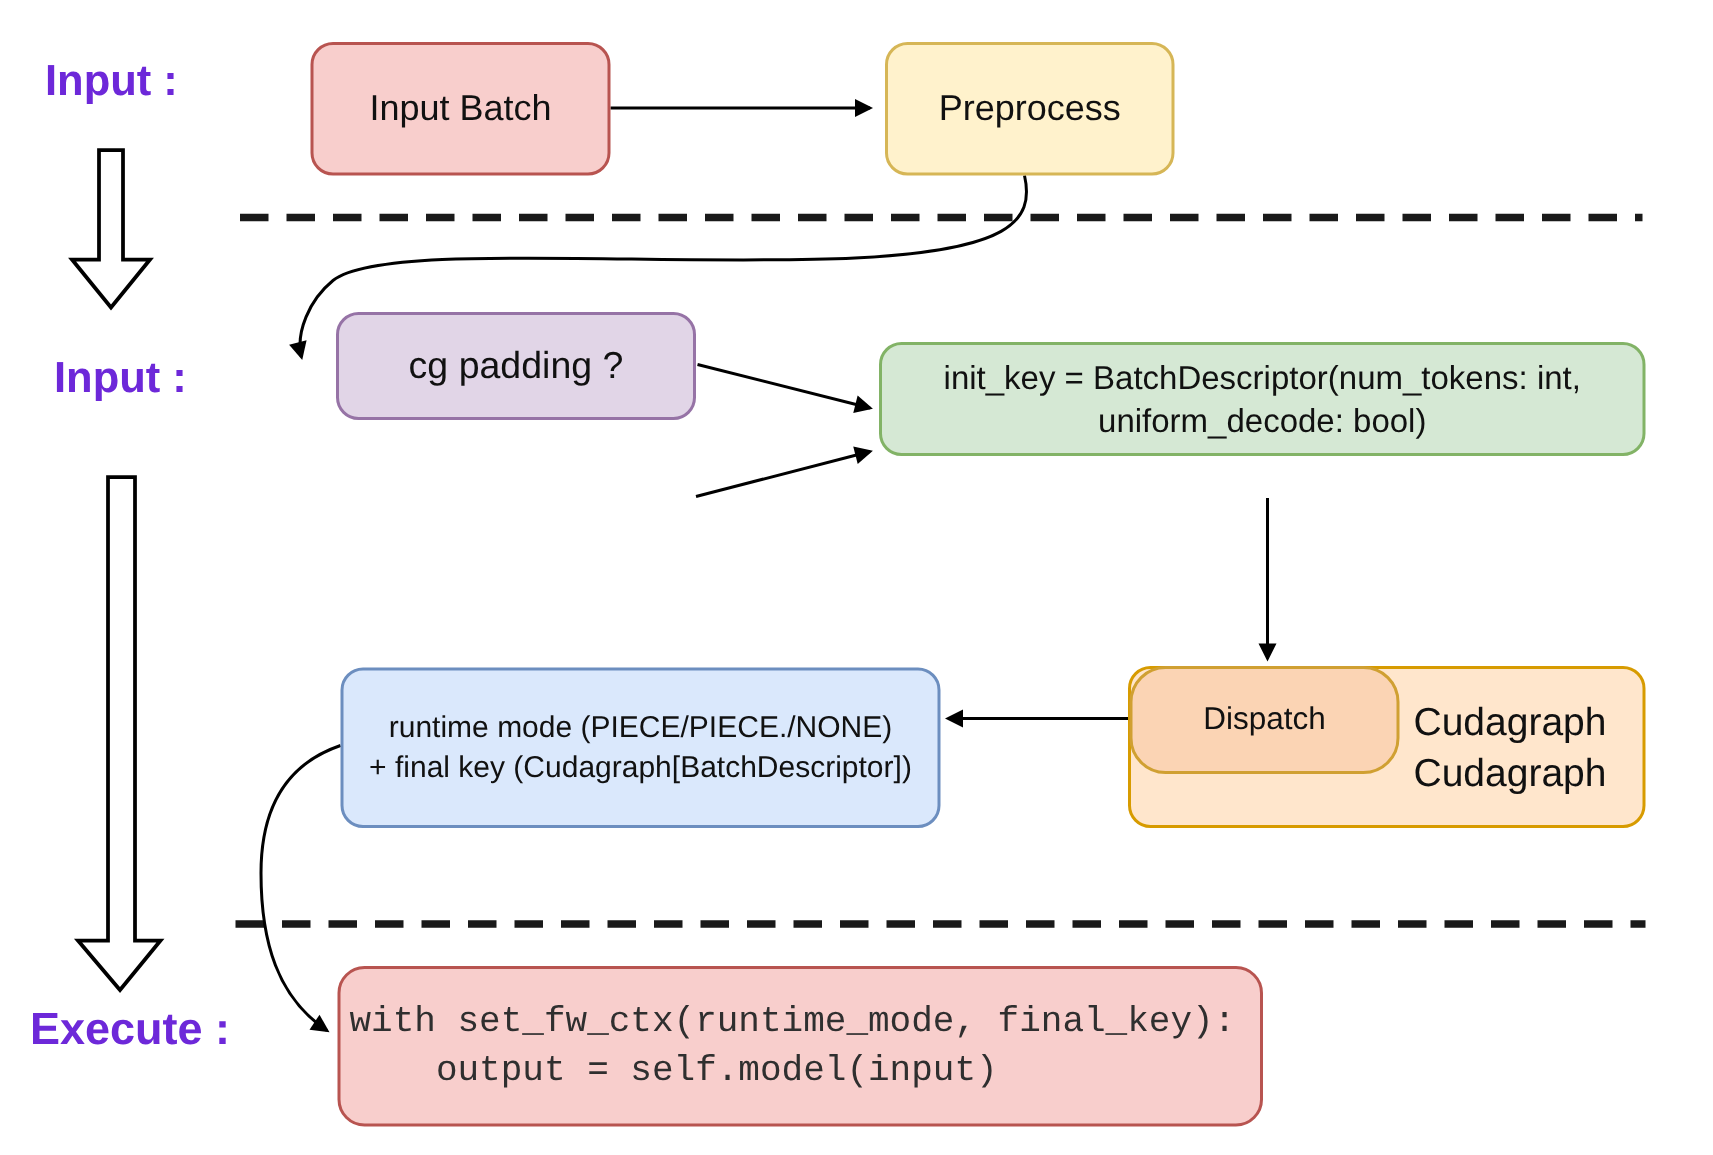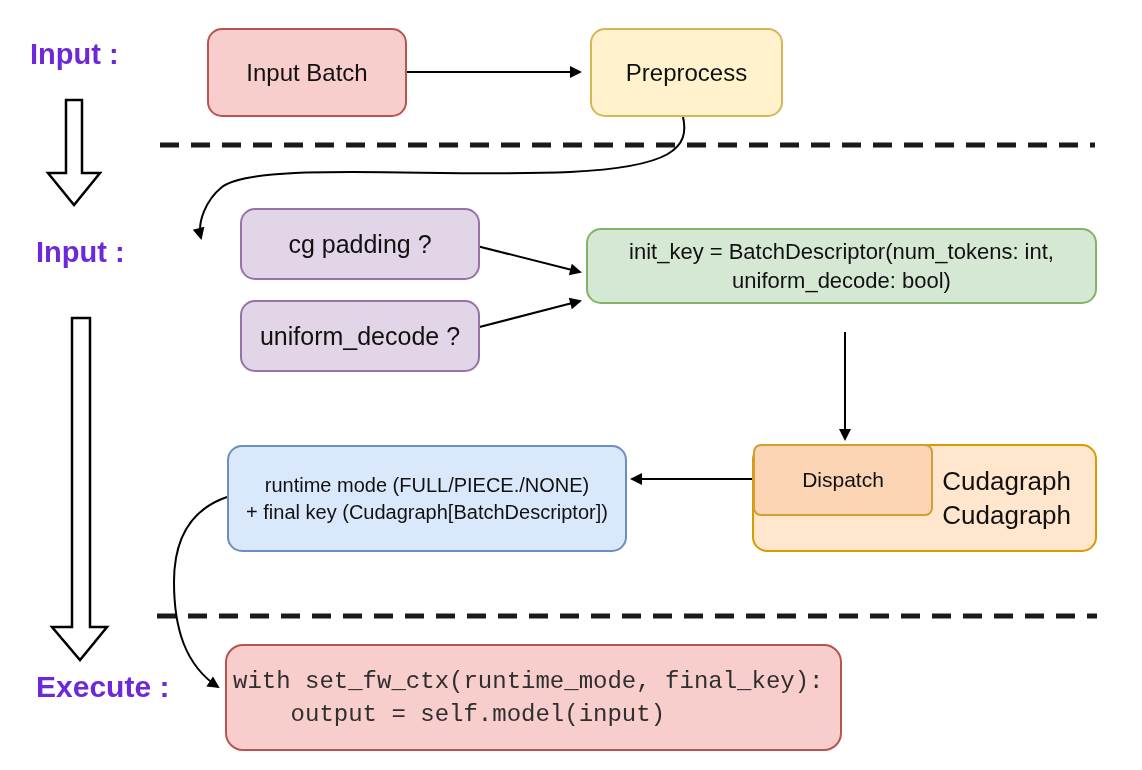"cg padding ?" .purple-node { margin-left: 16px -> none }
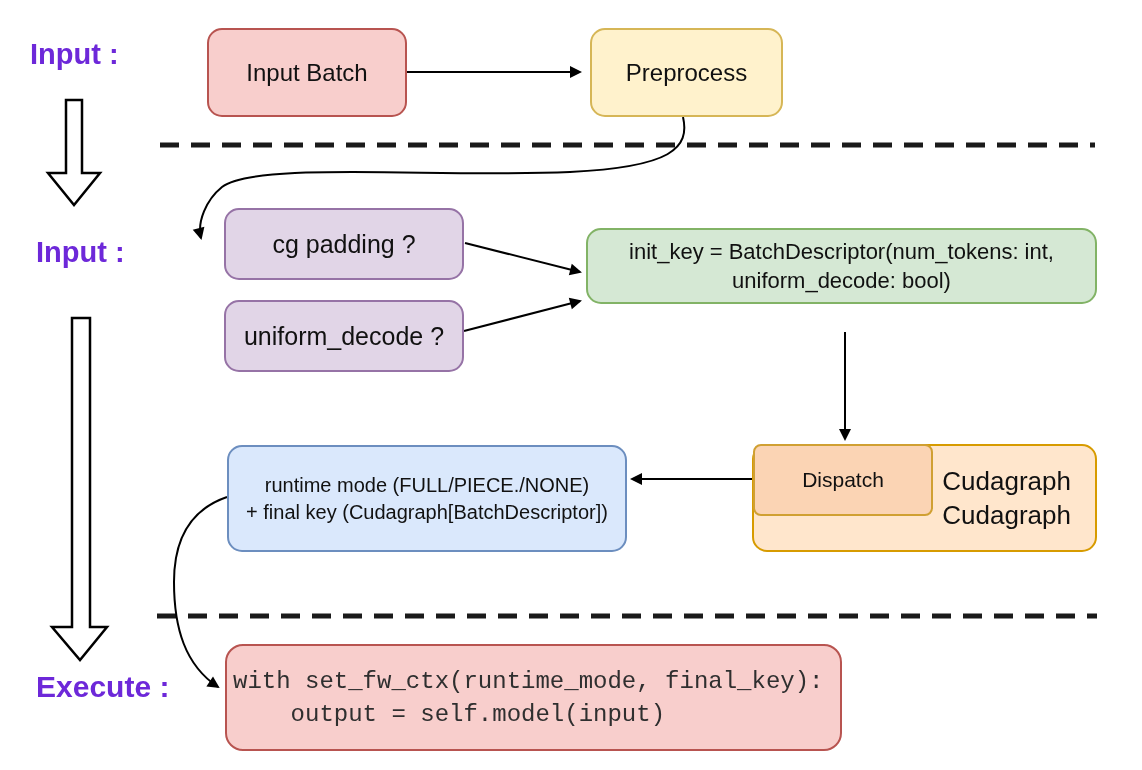"uniform_decode ?" div.node { html: <div> <span>uniform_decode ?</span> </div> -> none }
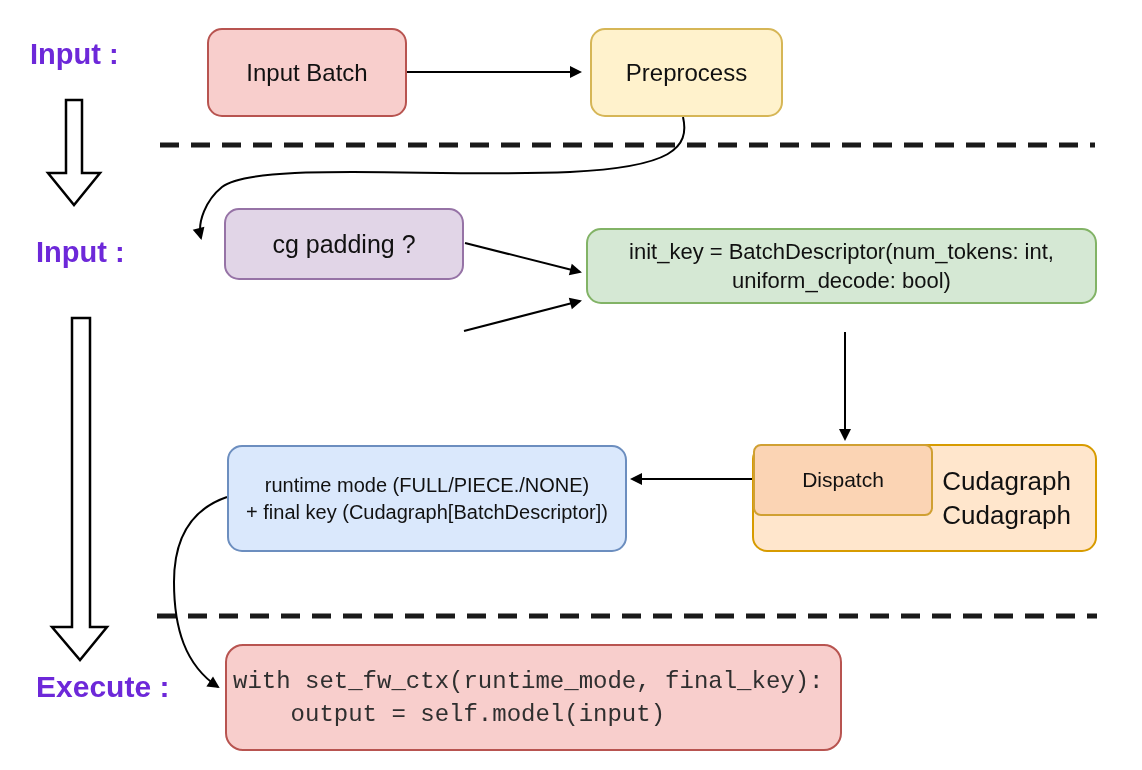"runtime mode (FULL/PIECE./NONE)" span.line { text: FULL/PIECE./NONE -> PIECE/PIECE./NONE }
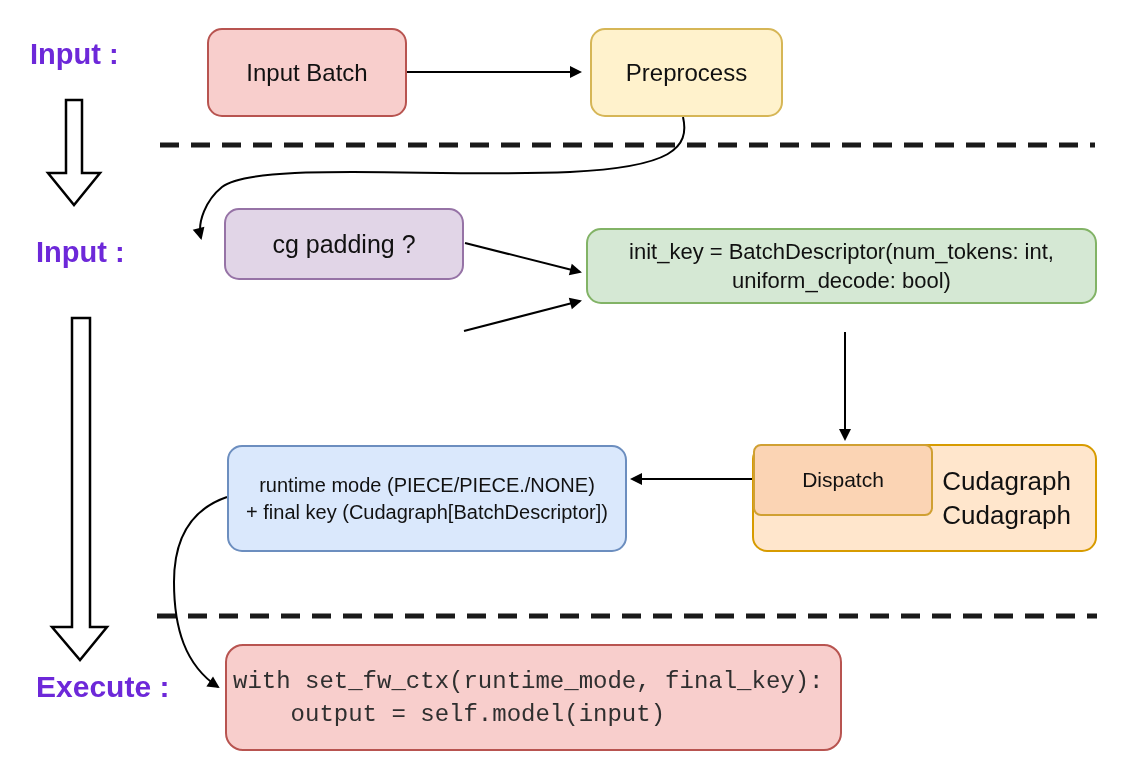"Dispatch" div.node { border-radius: 8px -> 24px }
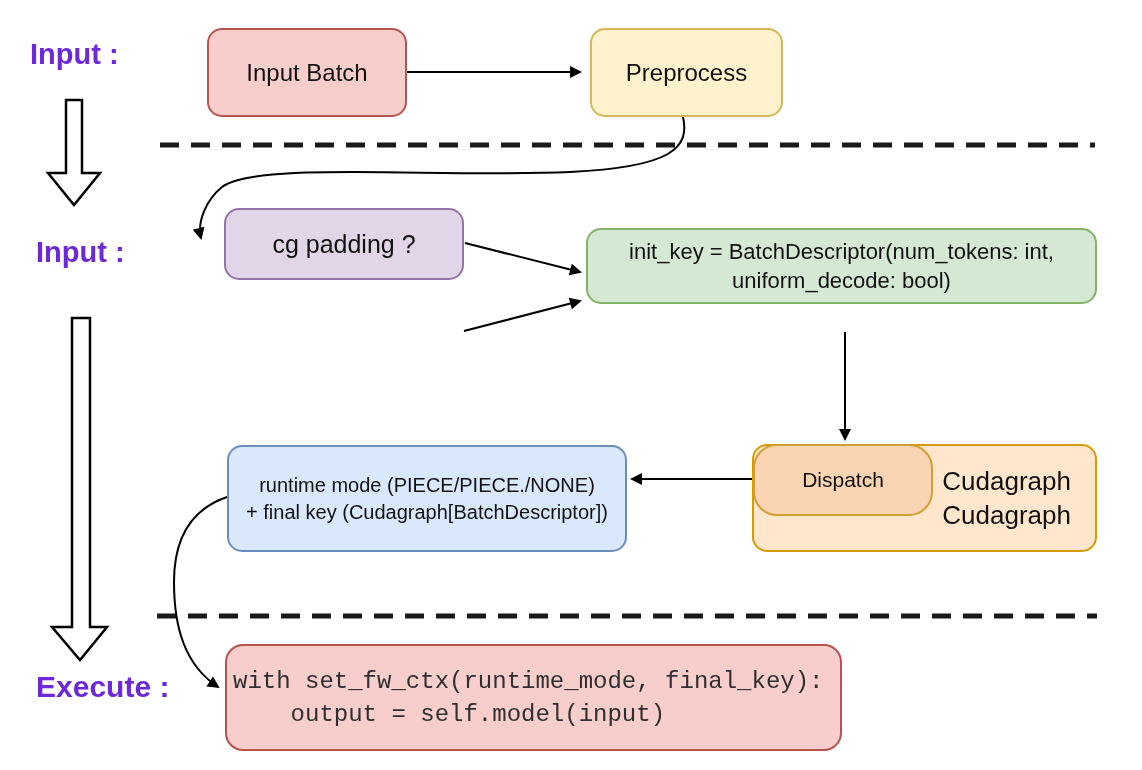"Execute :" div.stage-label { margin-left: 16px -> none }
